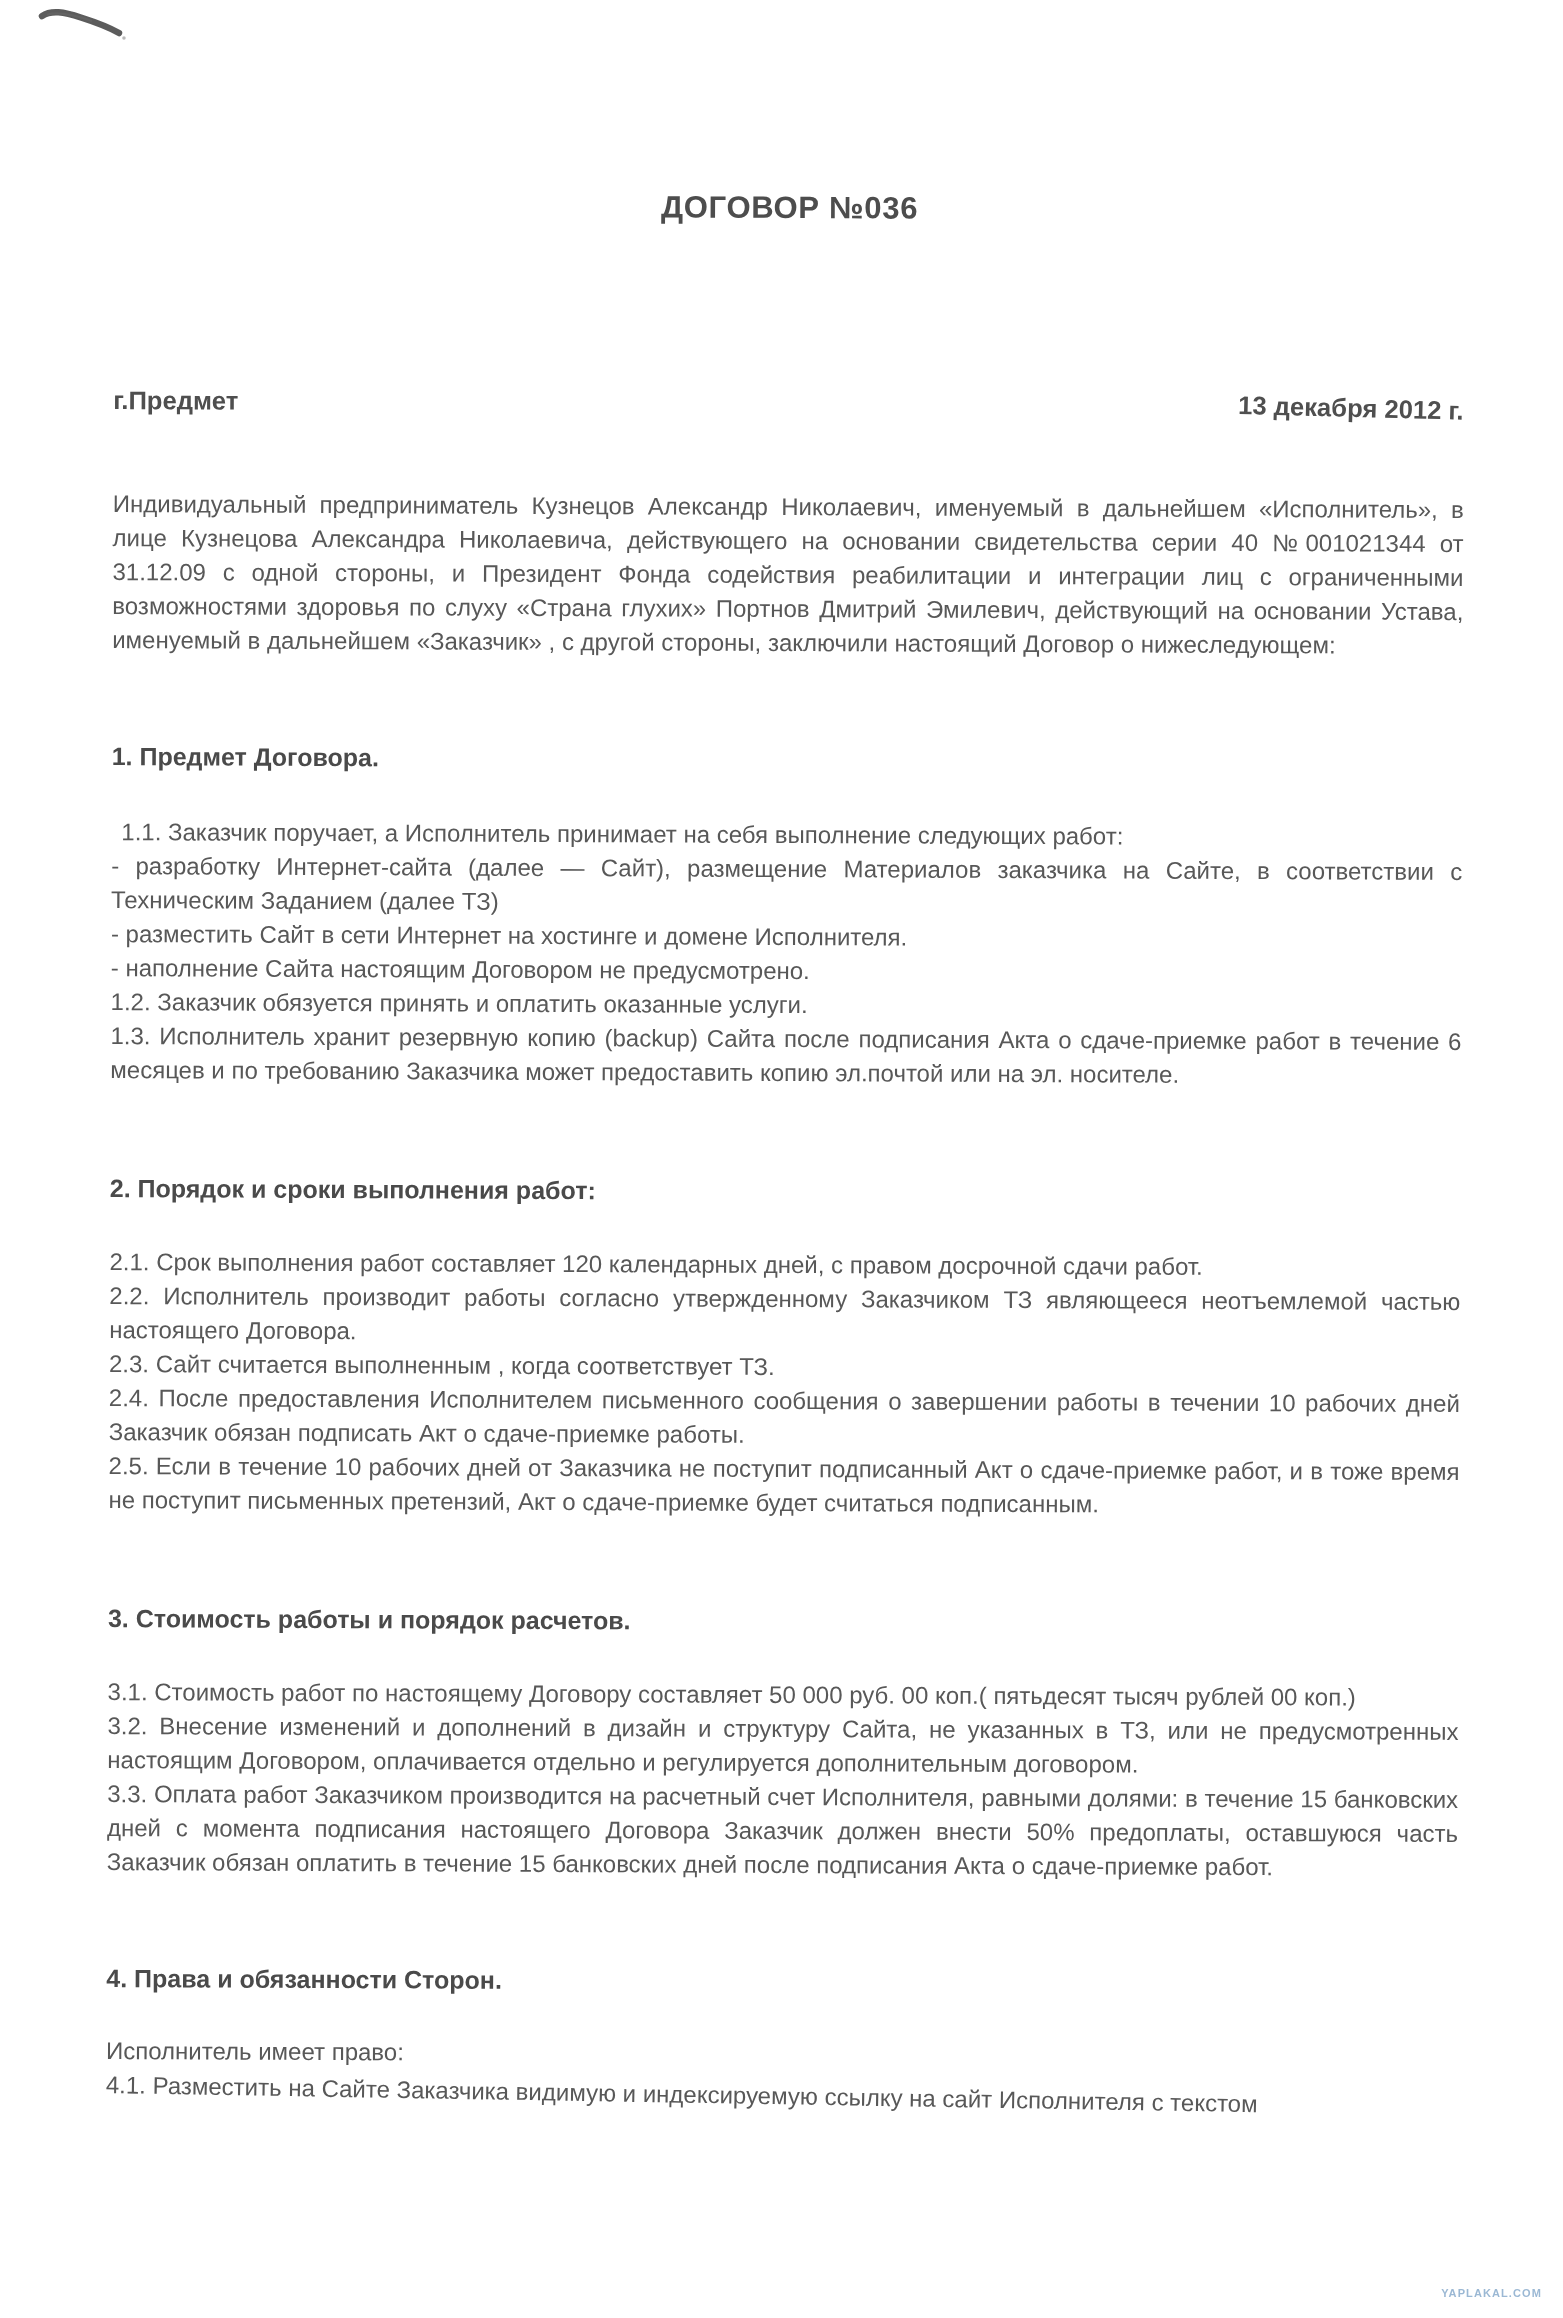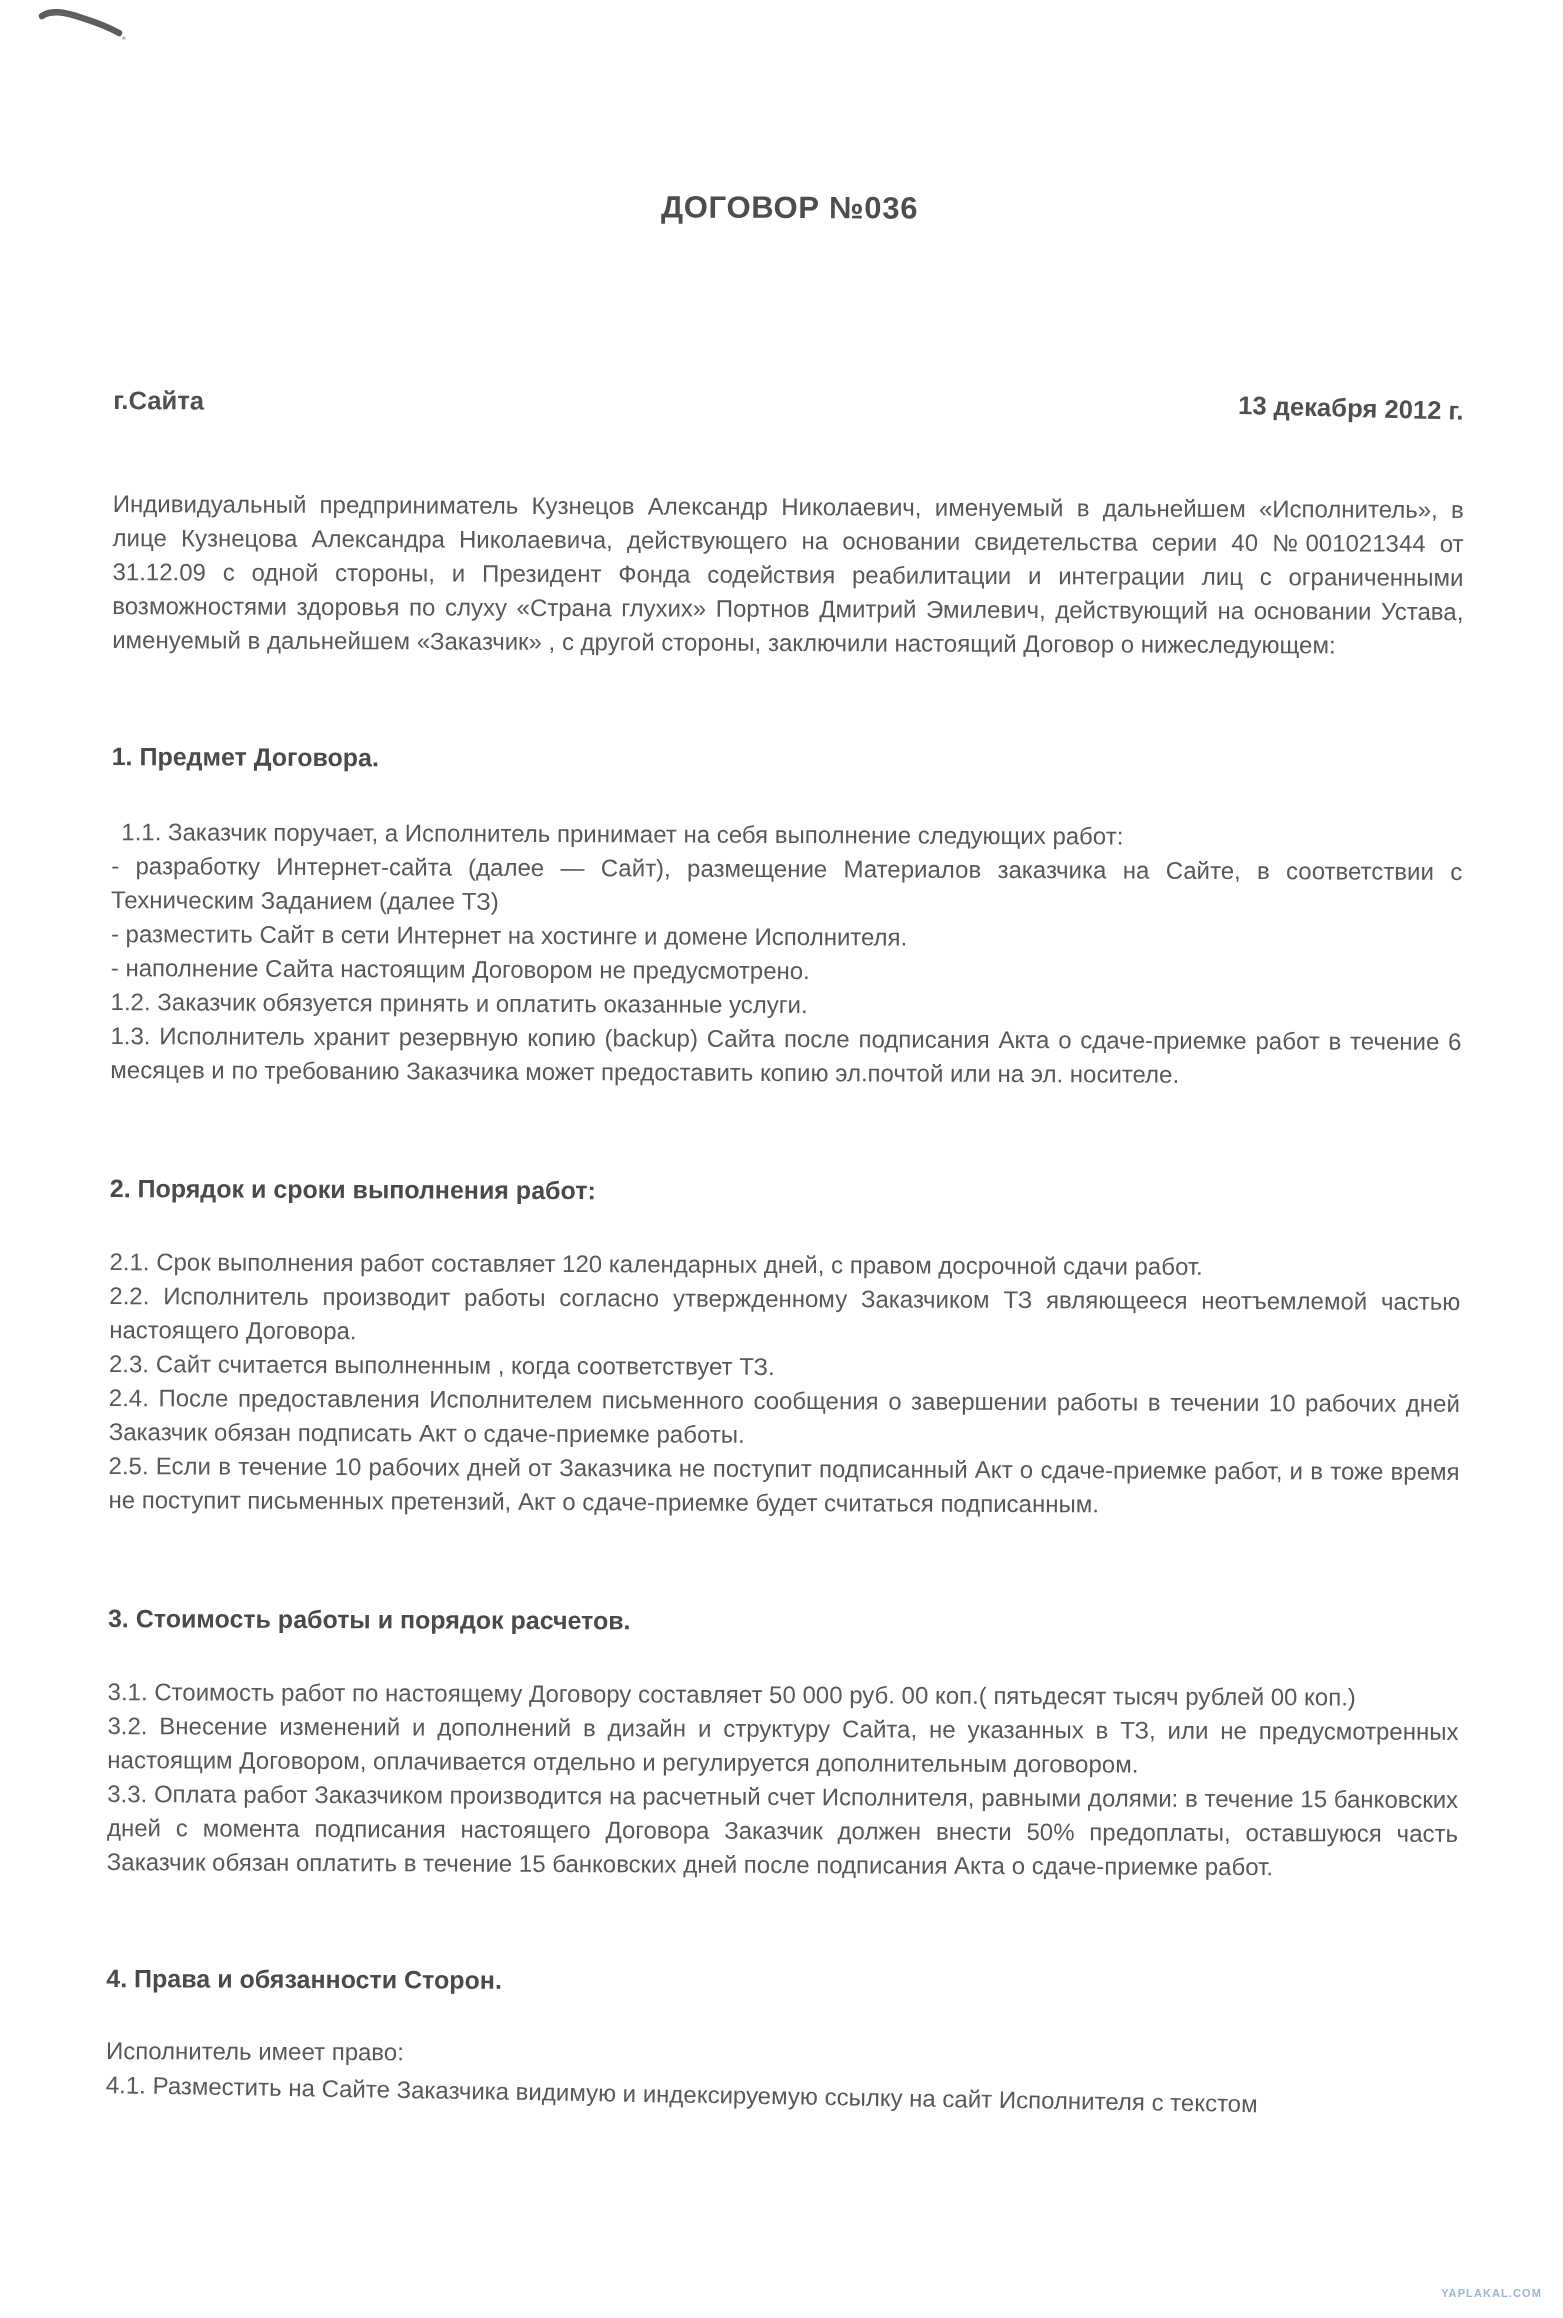"г.Сайта" span.city { text: г.Сайта -> г.Предмет }
